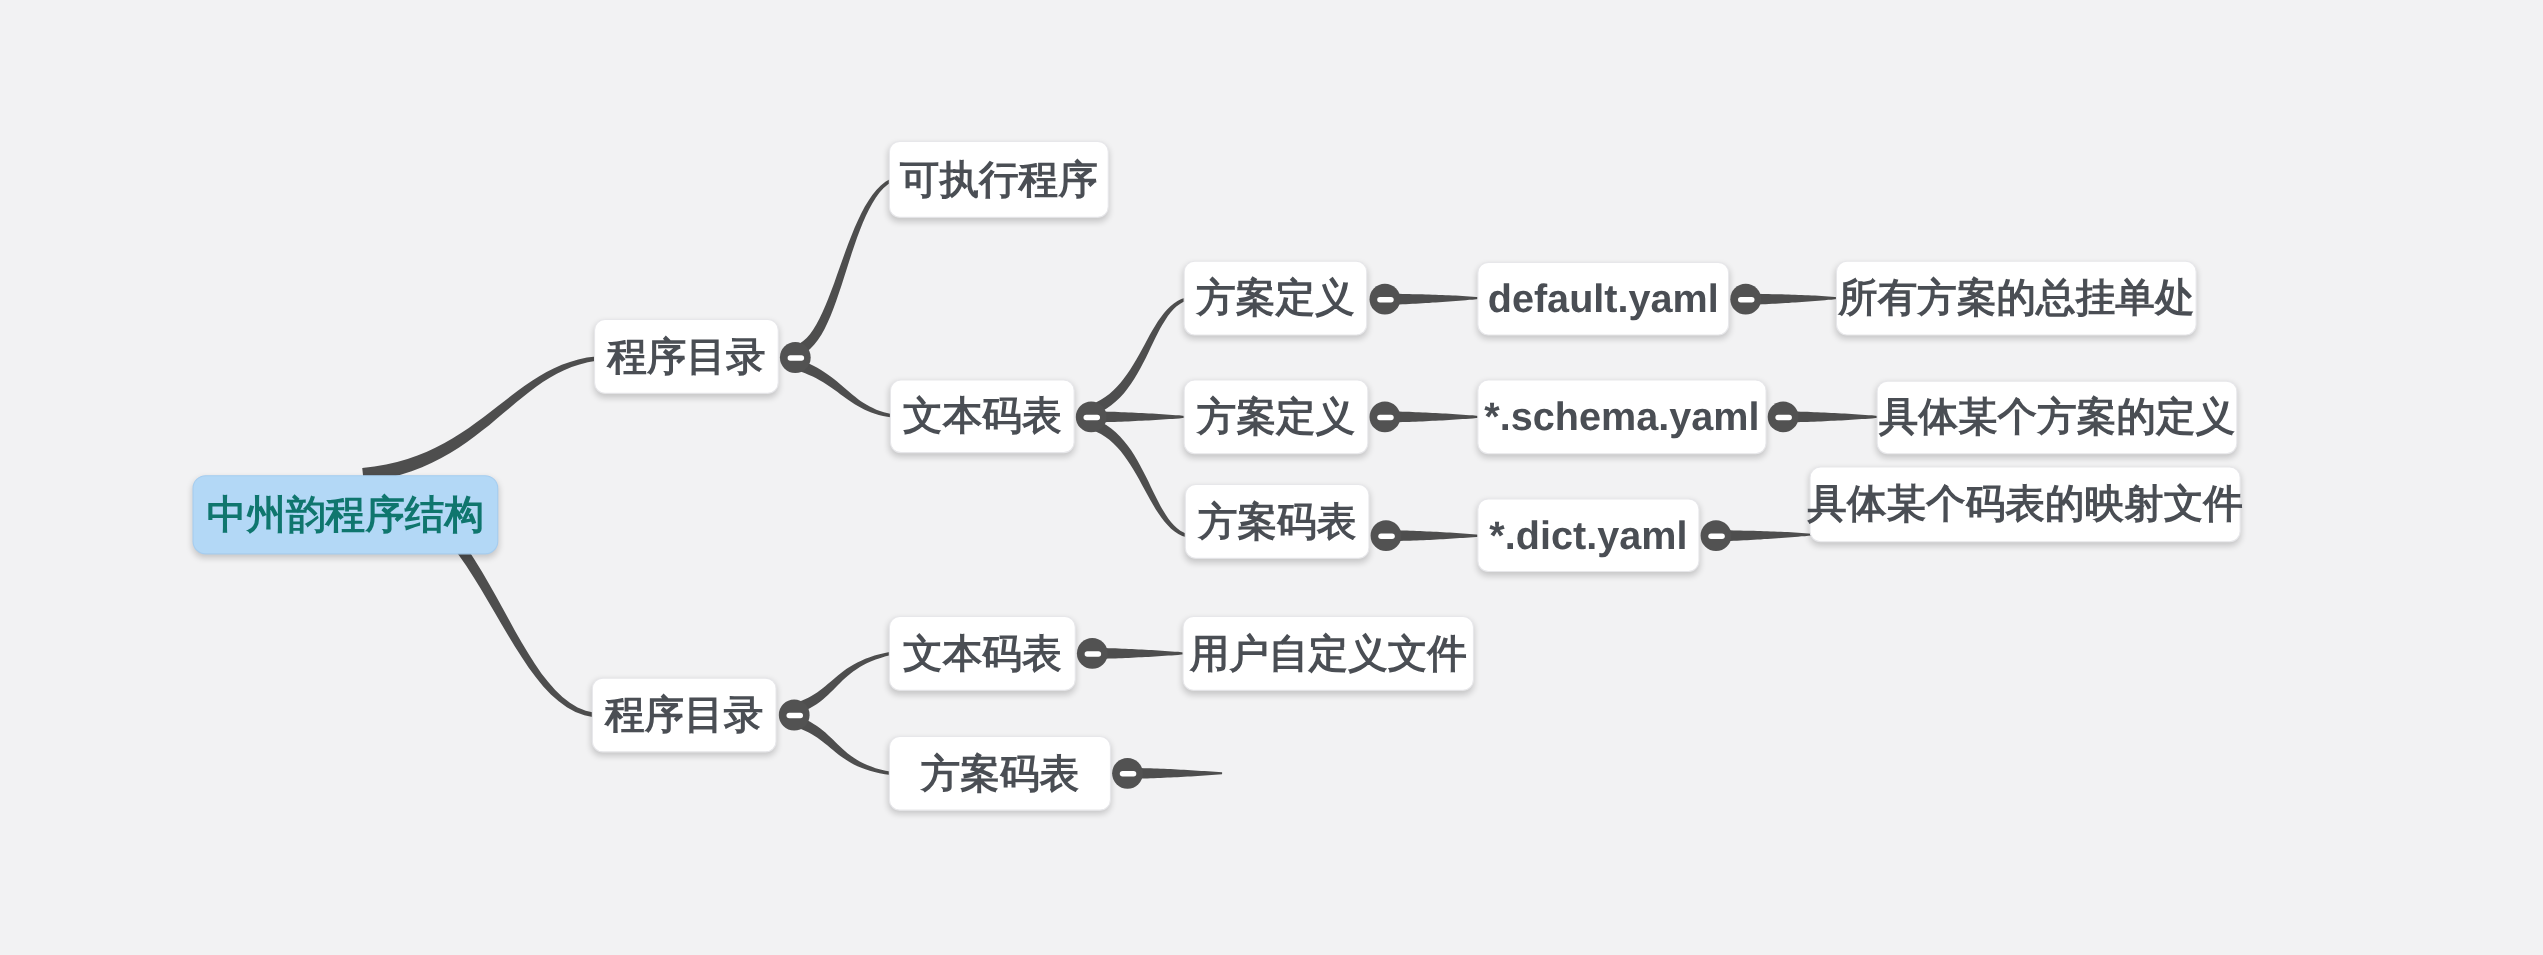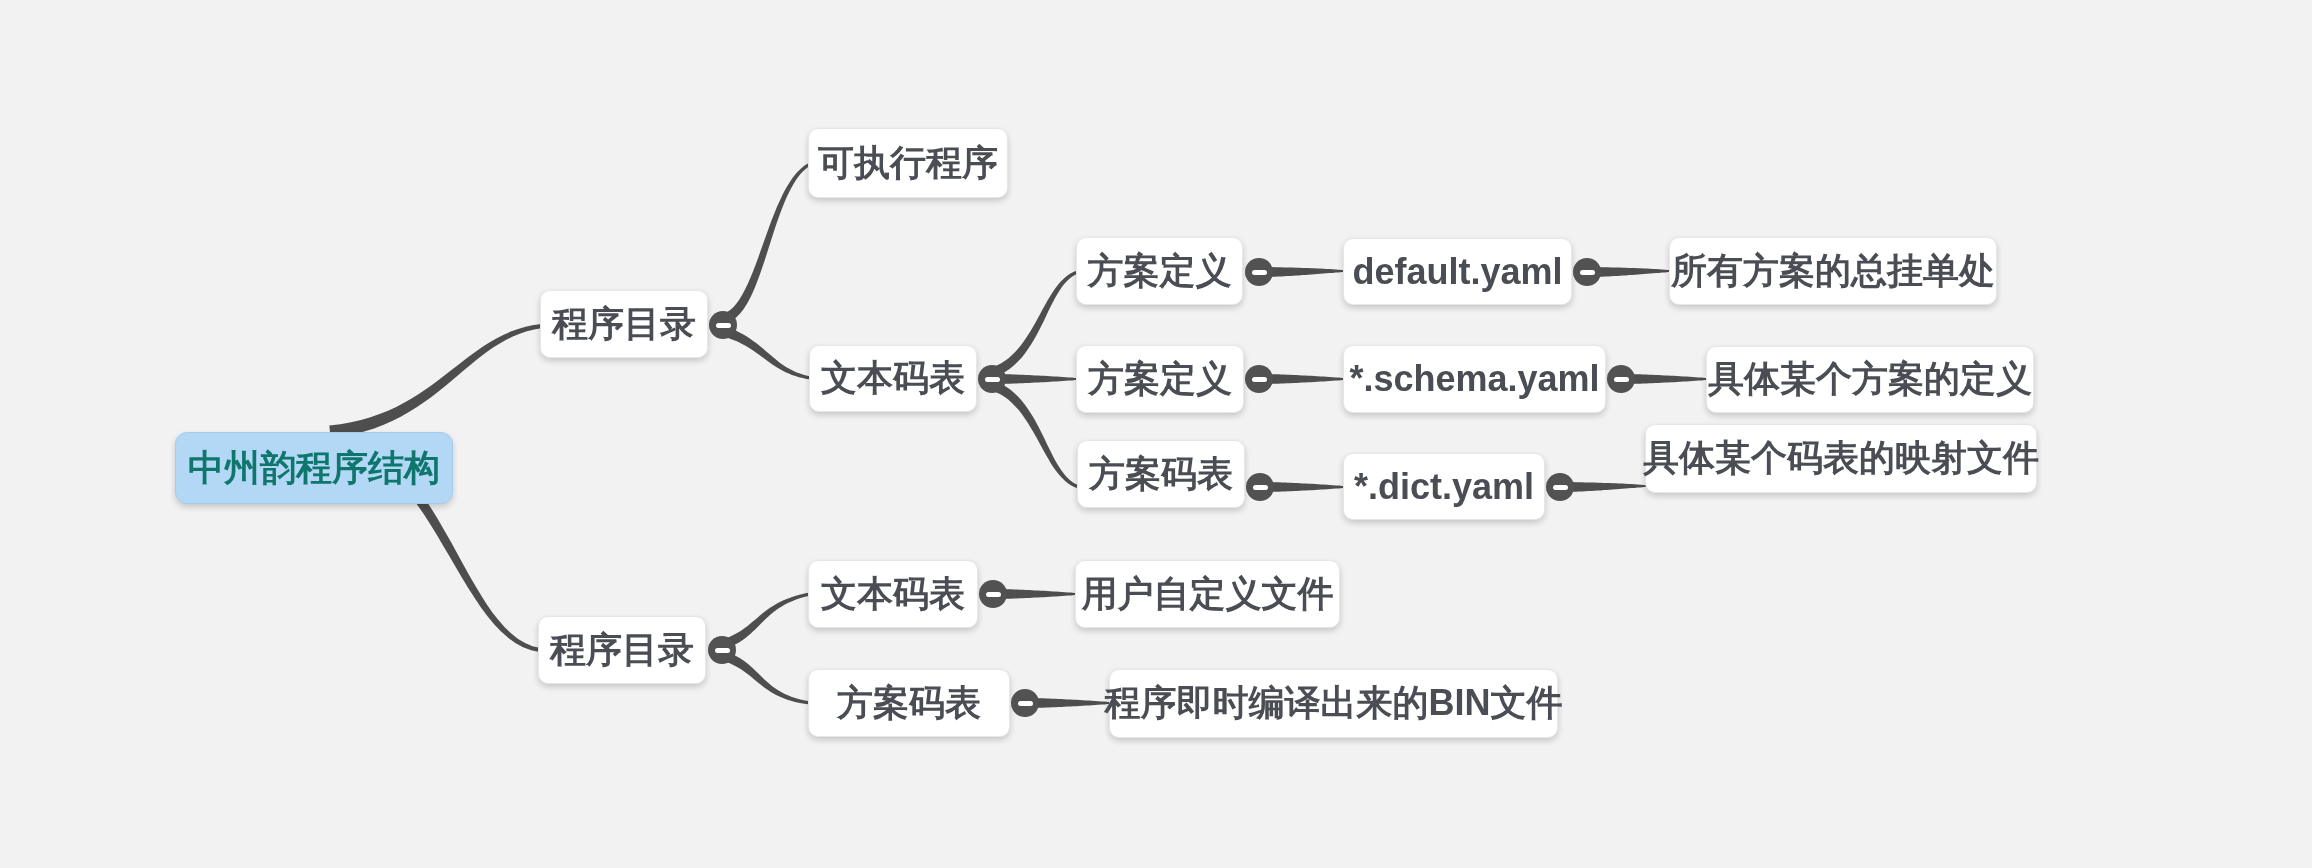"程序即时编译出来的BIN文件" div.node { html: <div> <span>程序即时编译出来的BIN文件</span> </div> -> none }
